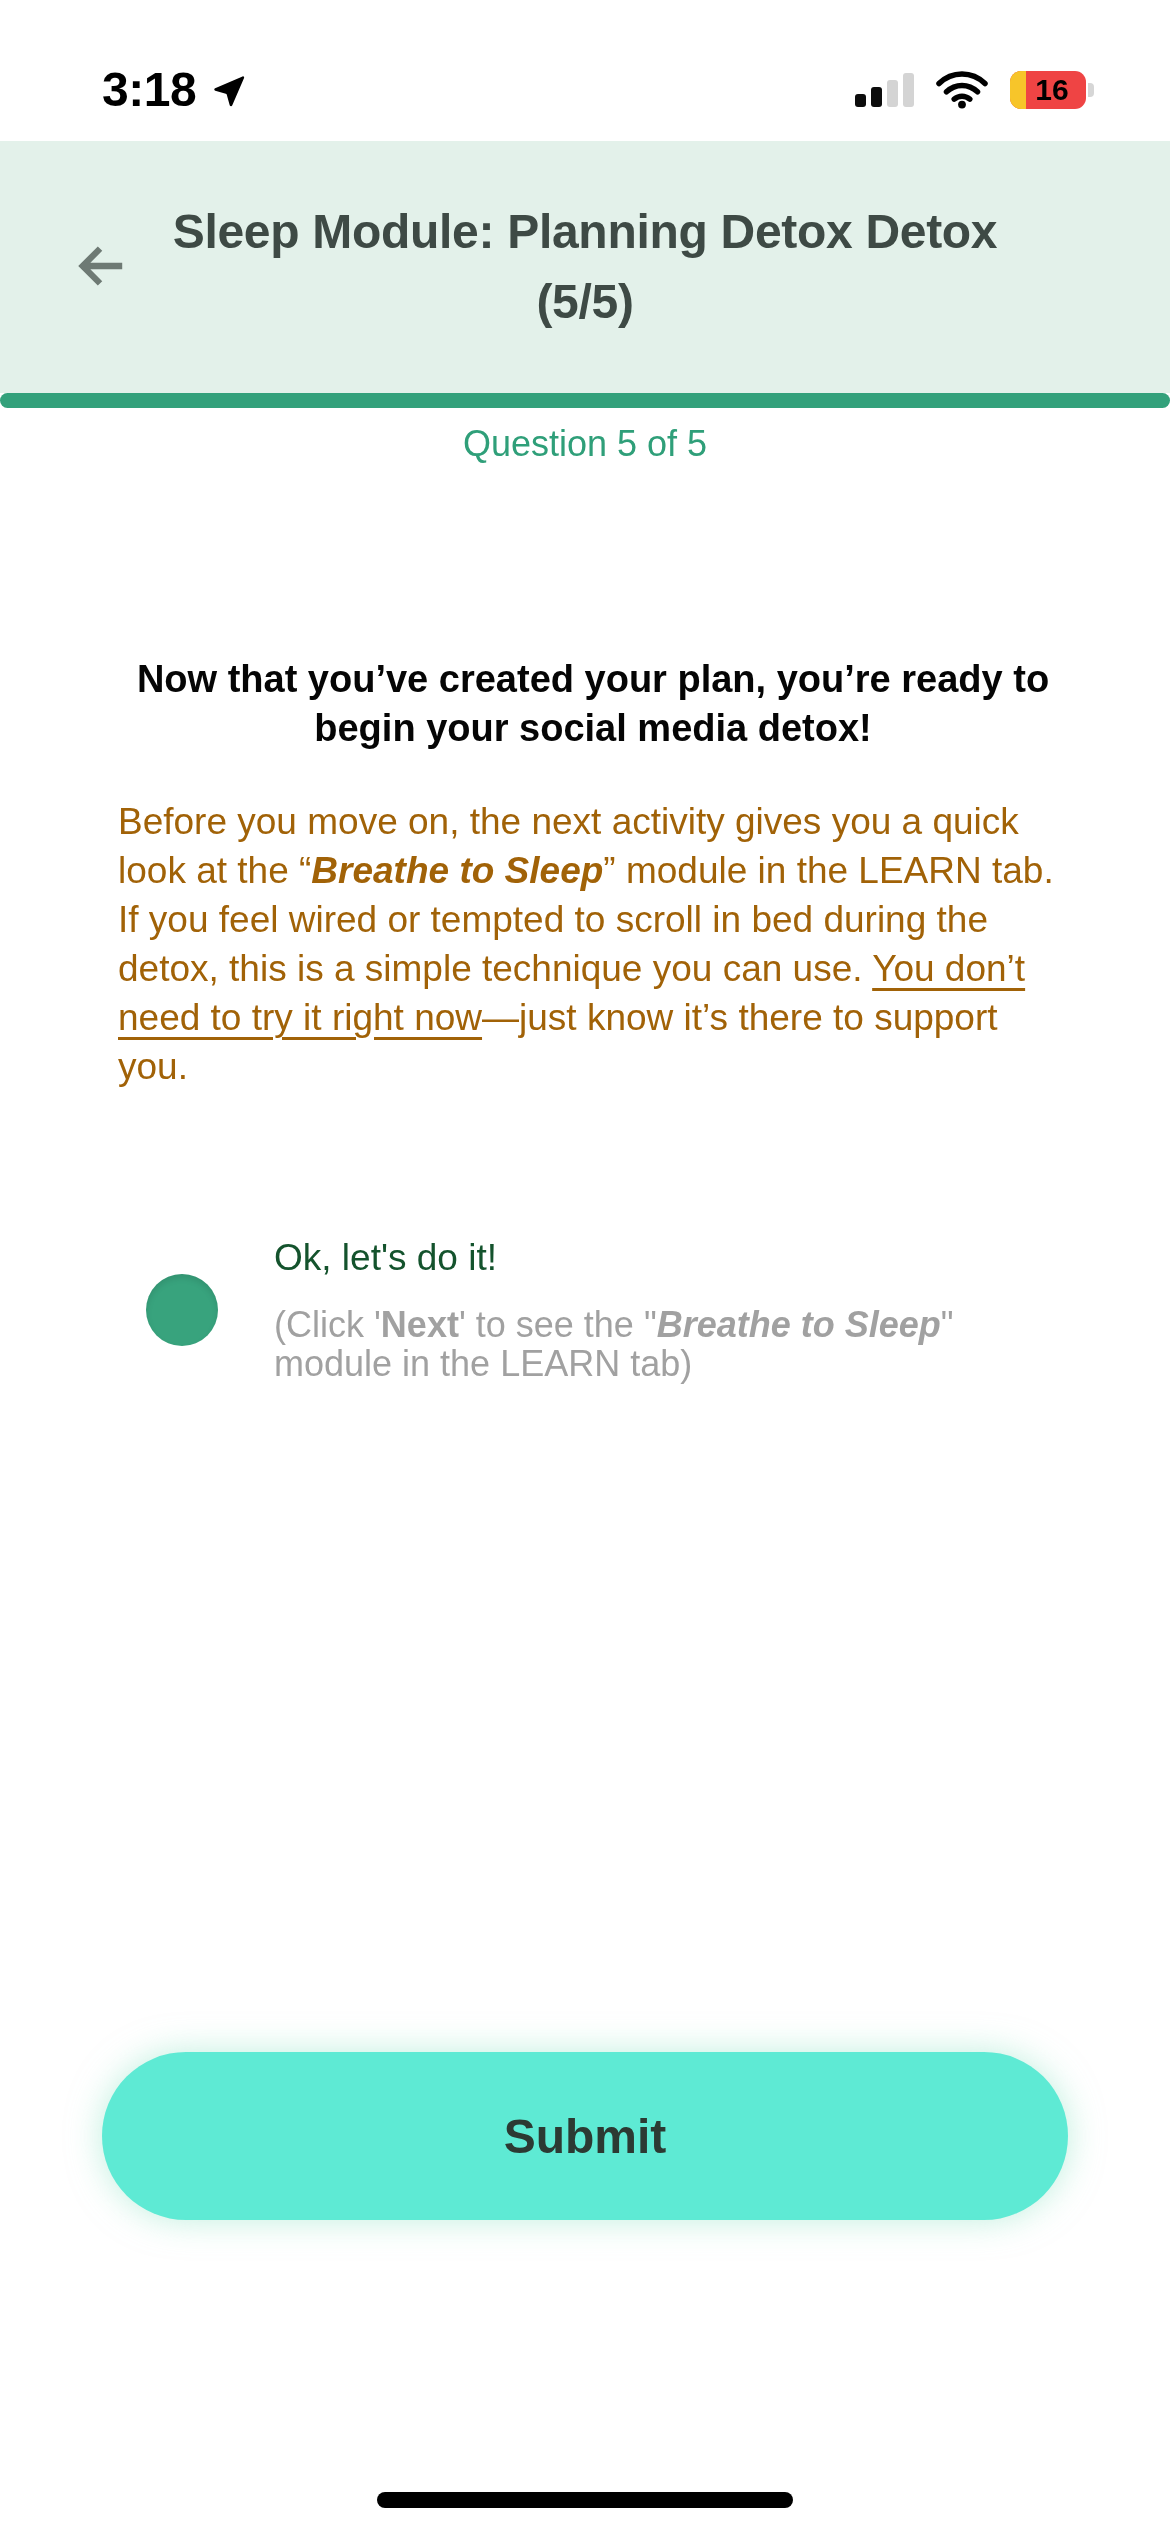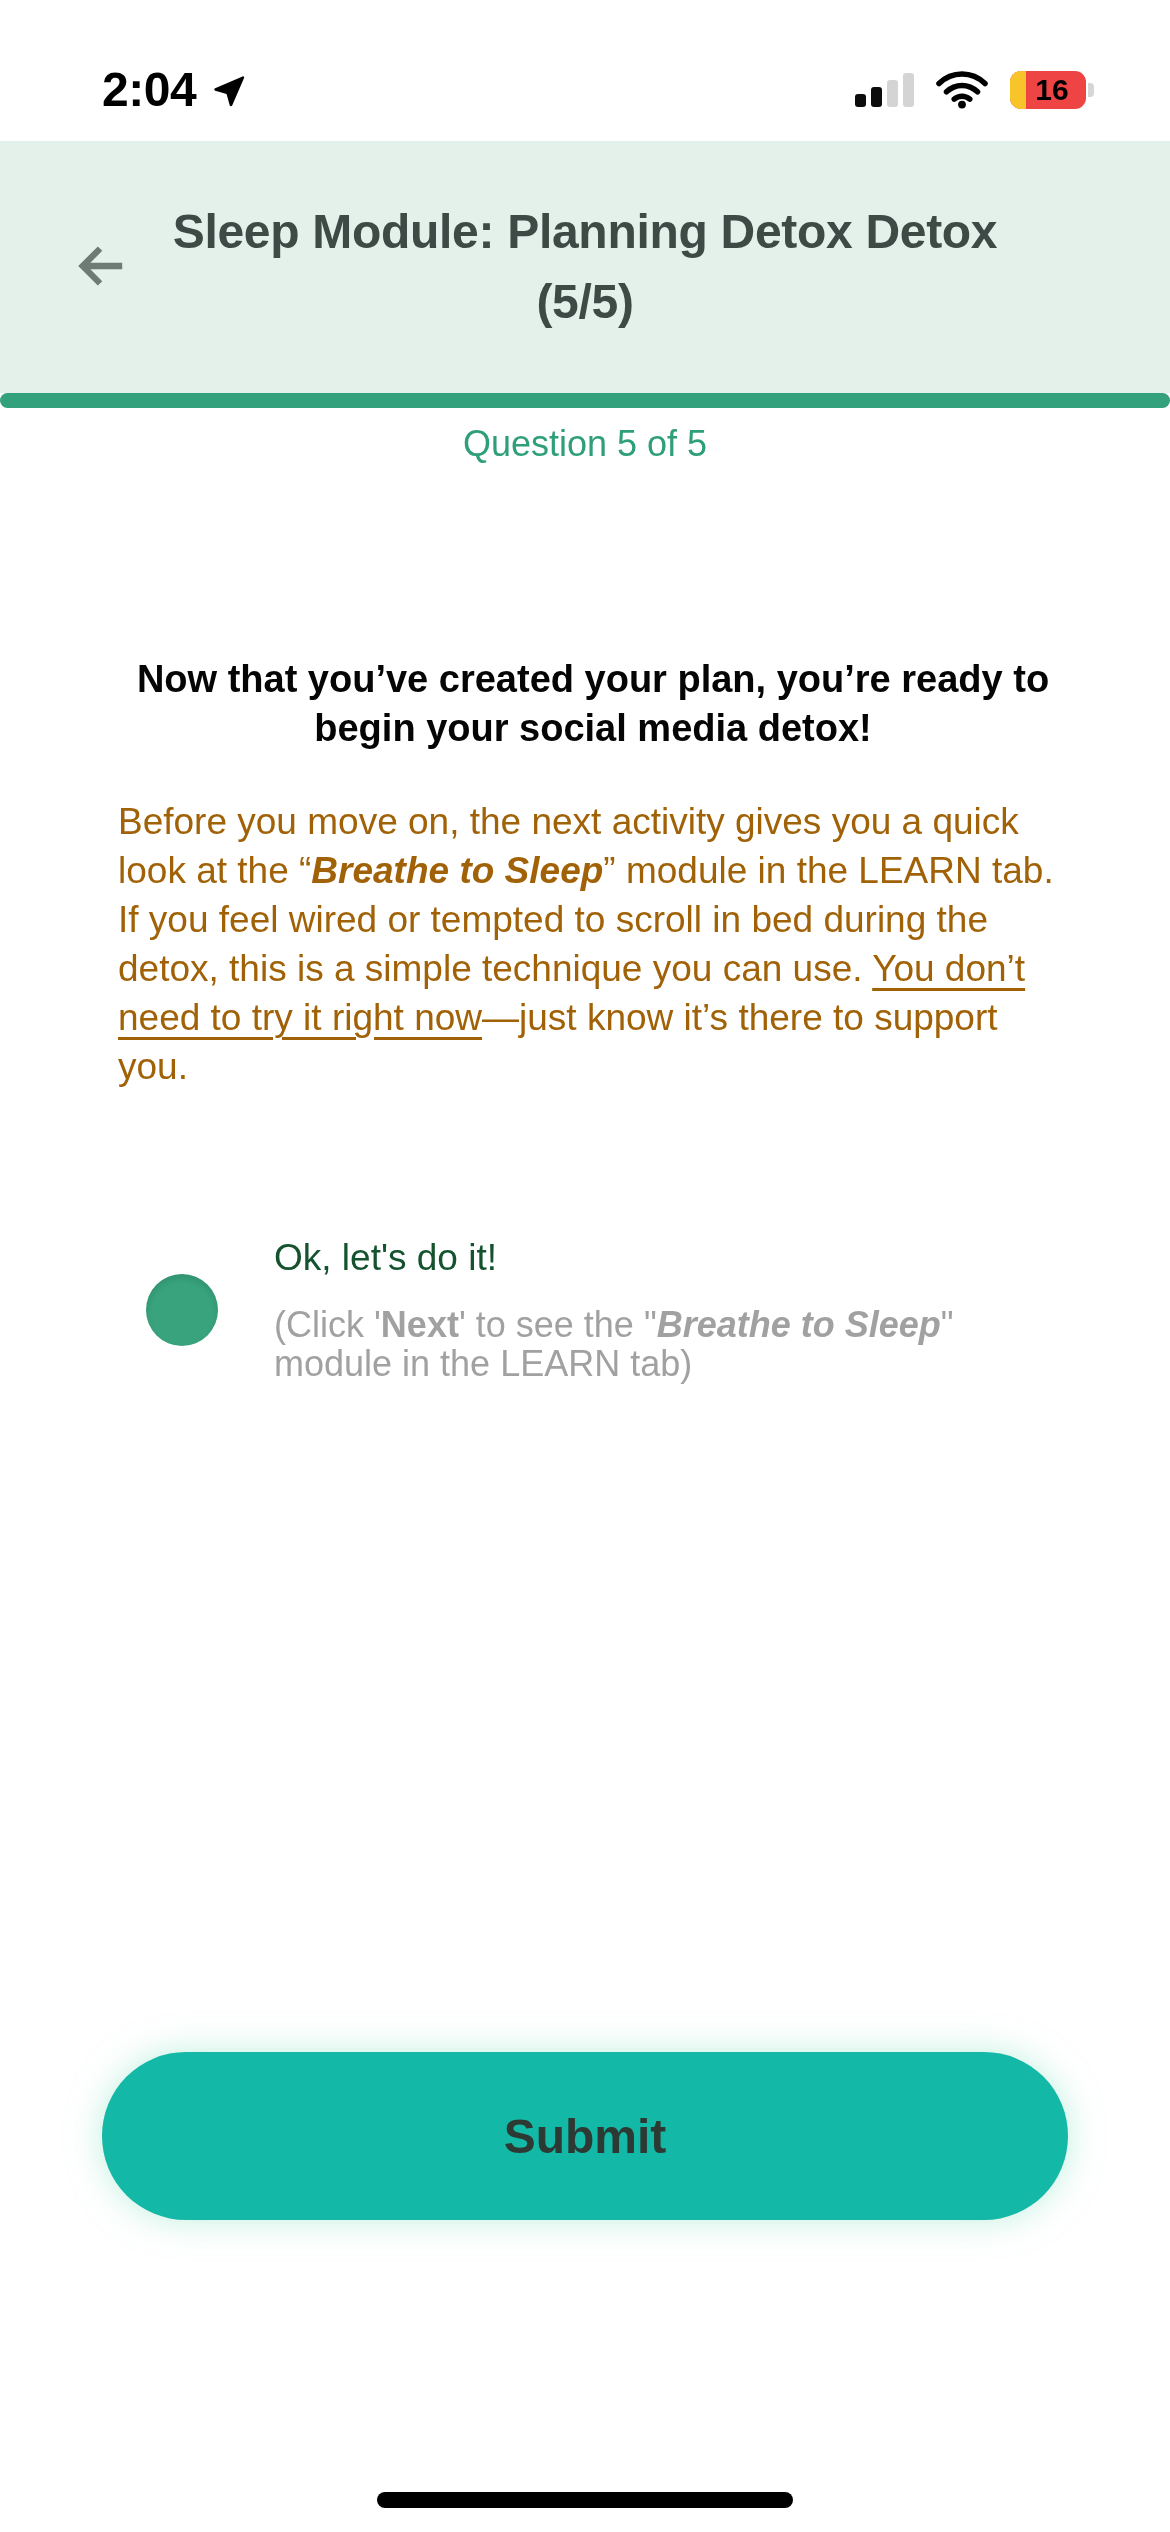"2:04" span.status-time { text: 2:04 -> 3:18 }
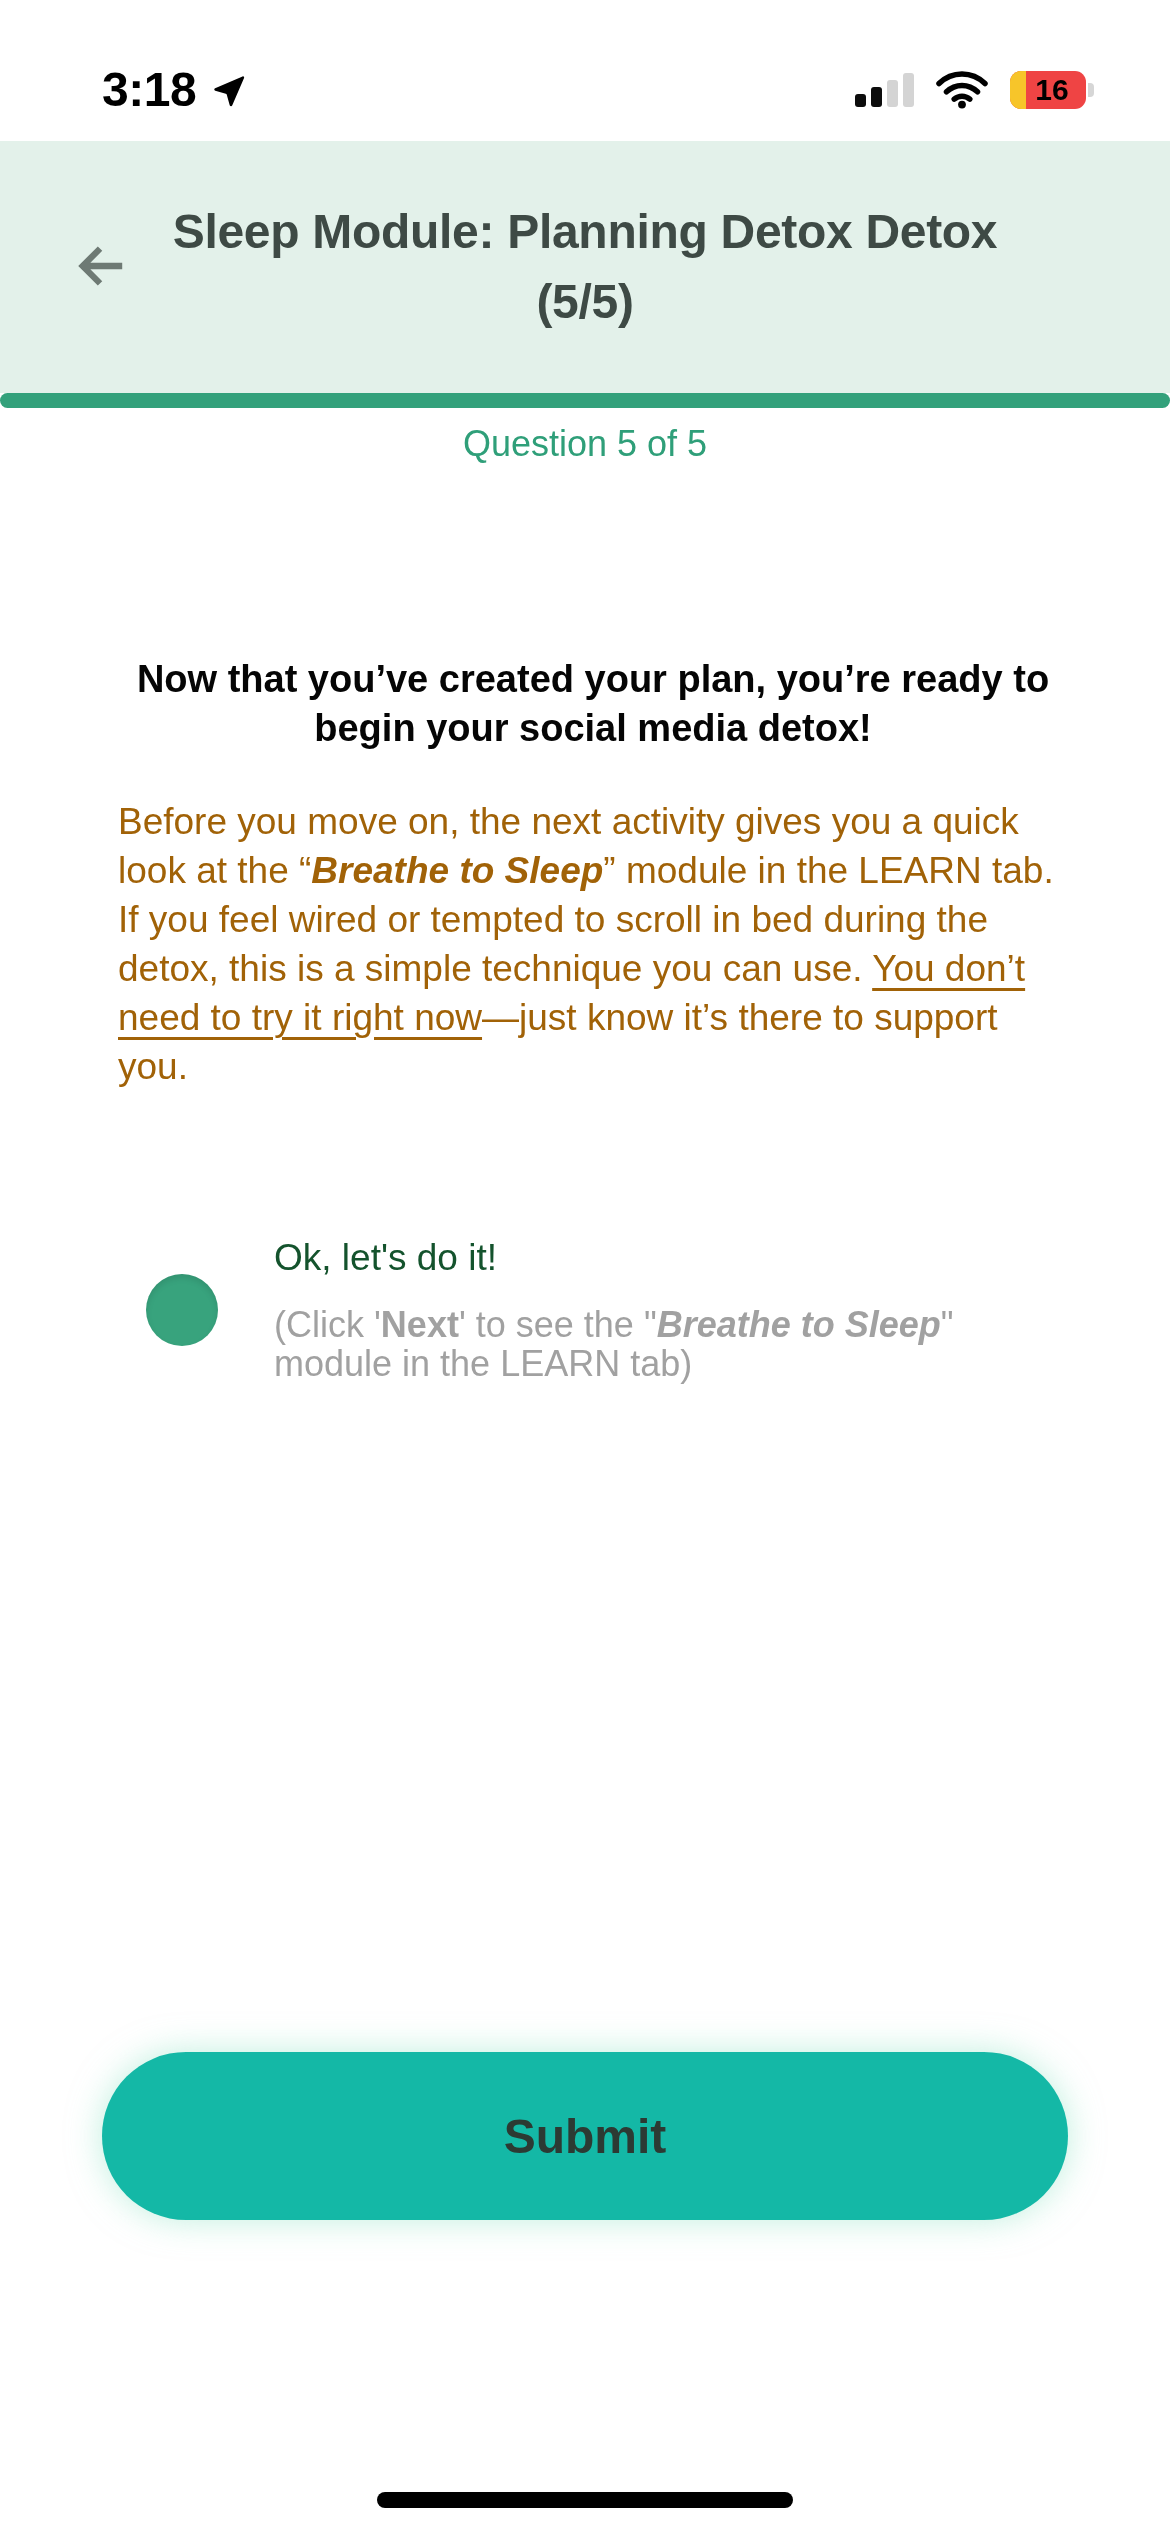"Submit" .btn-submit { background: #14b8a6 -> #5eead4 }
